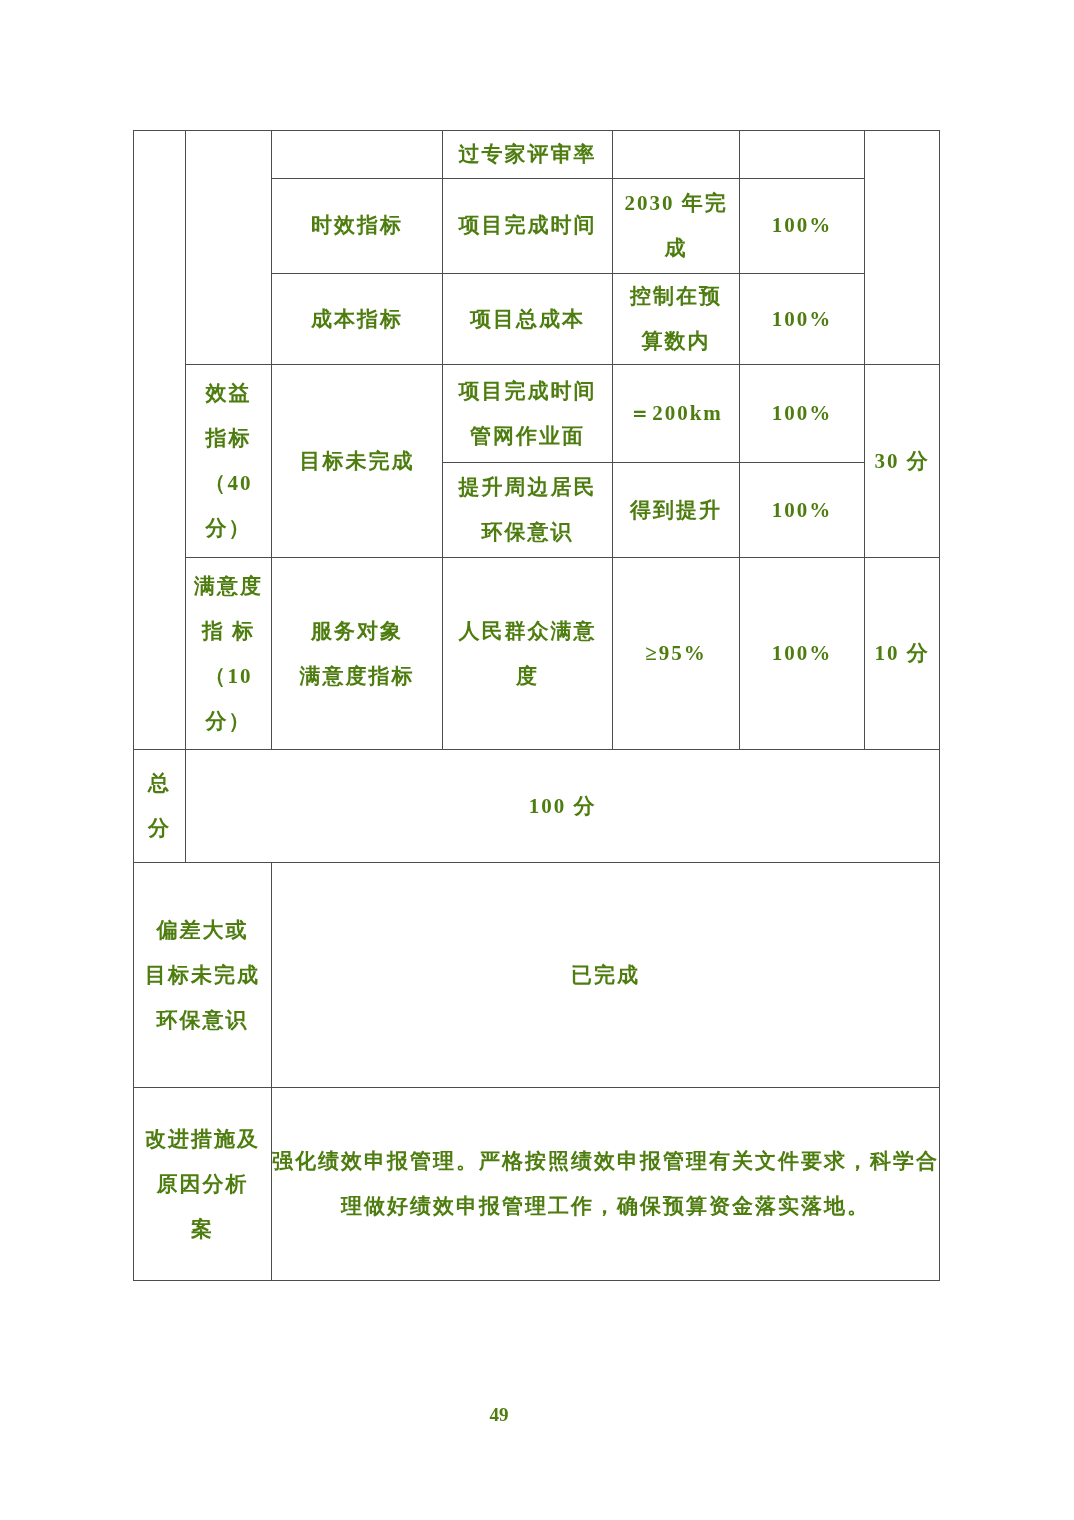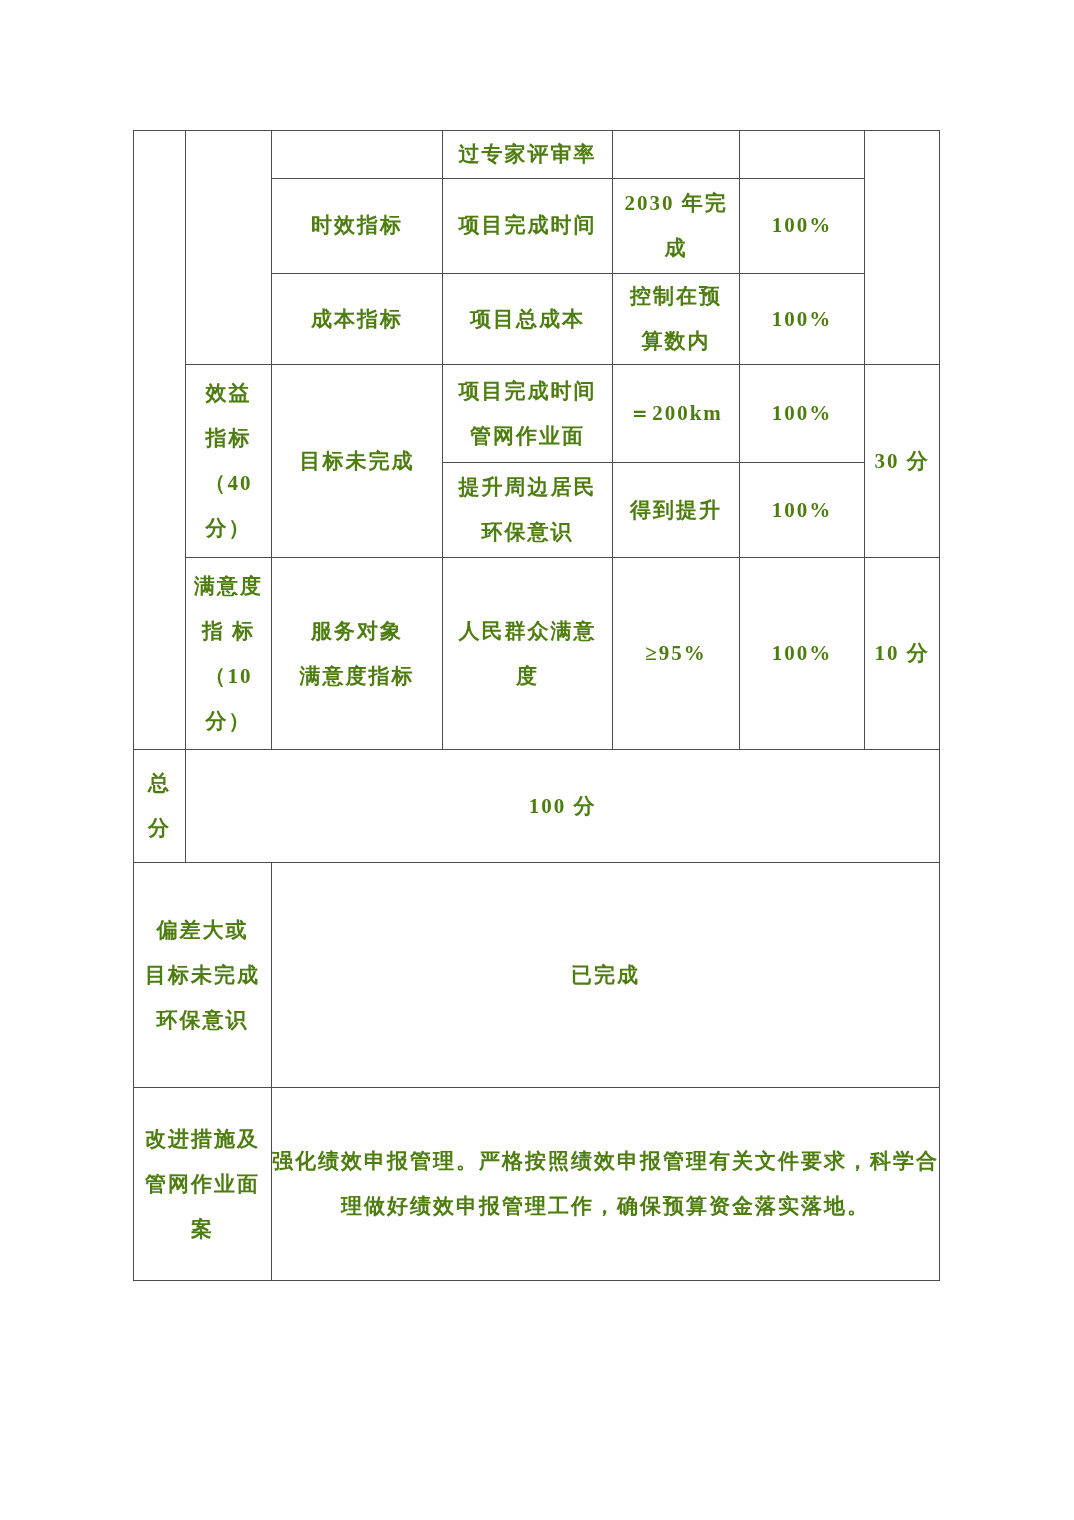"改进措施及" td.tight { text: 管网作业面 -> 原因分析 }
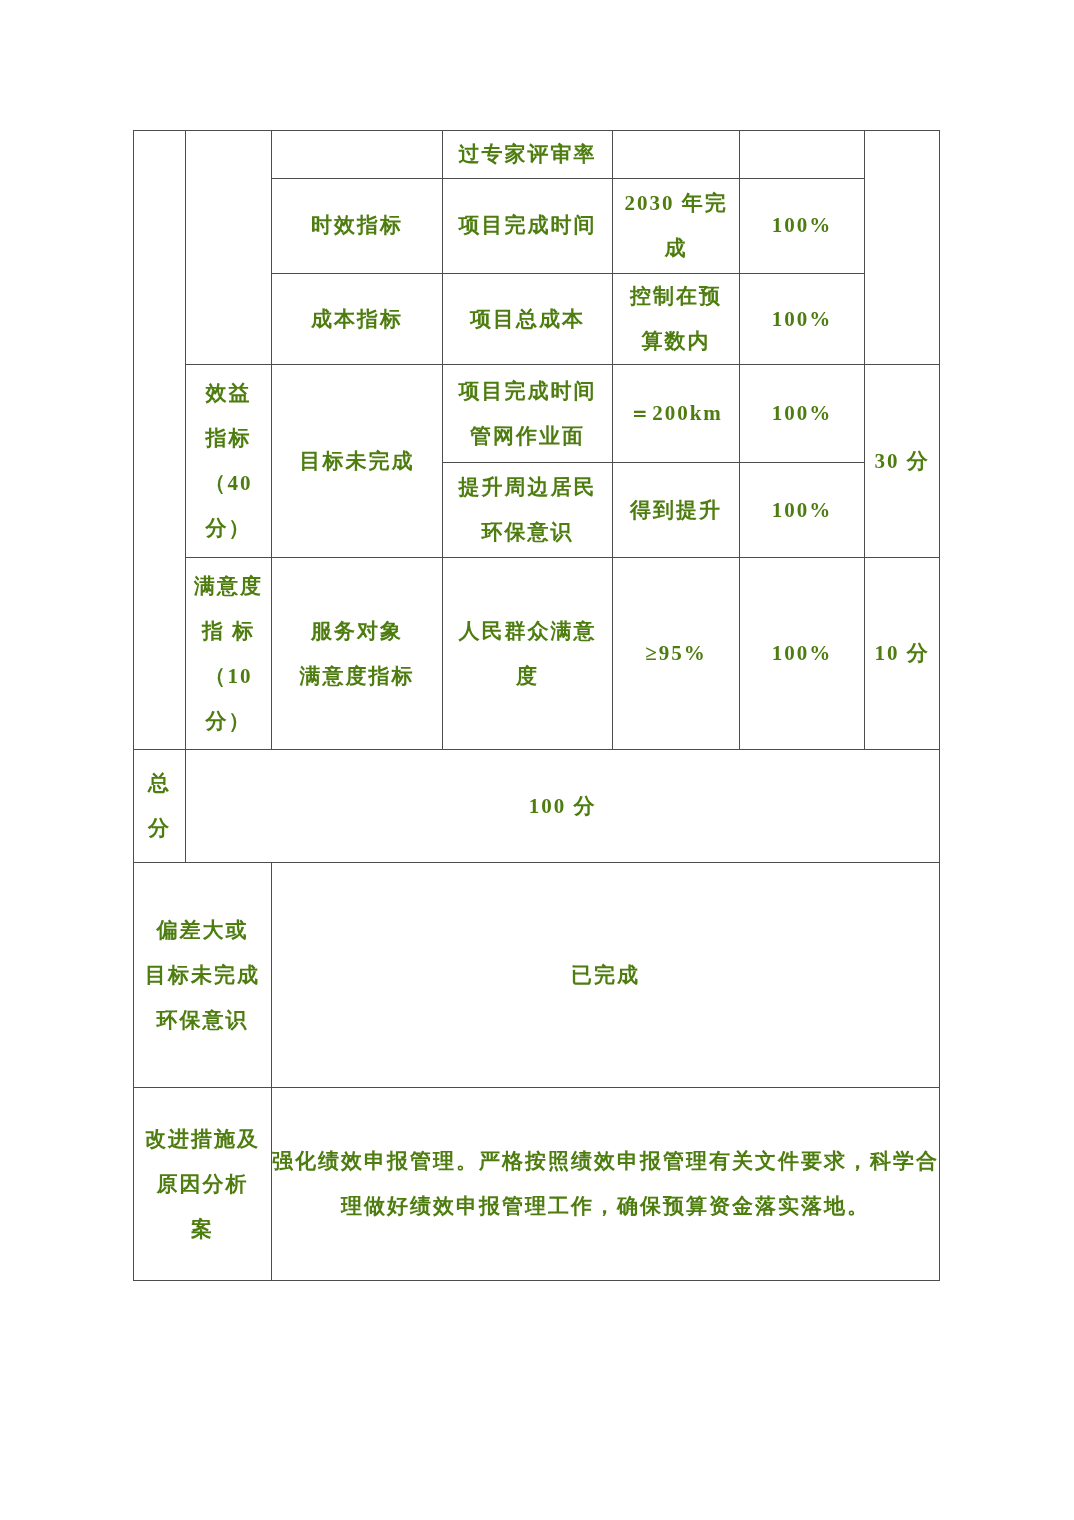"49" div.page-number { html: none -> <div>49</div> }
